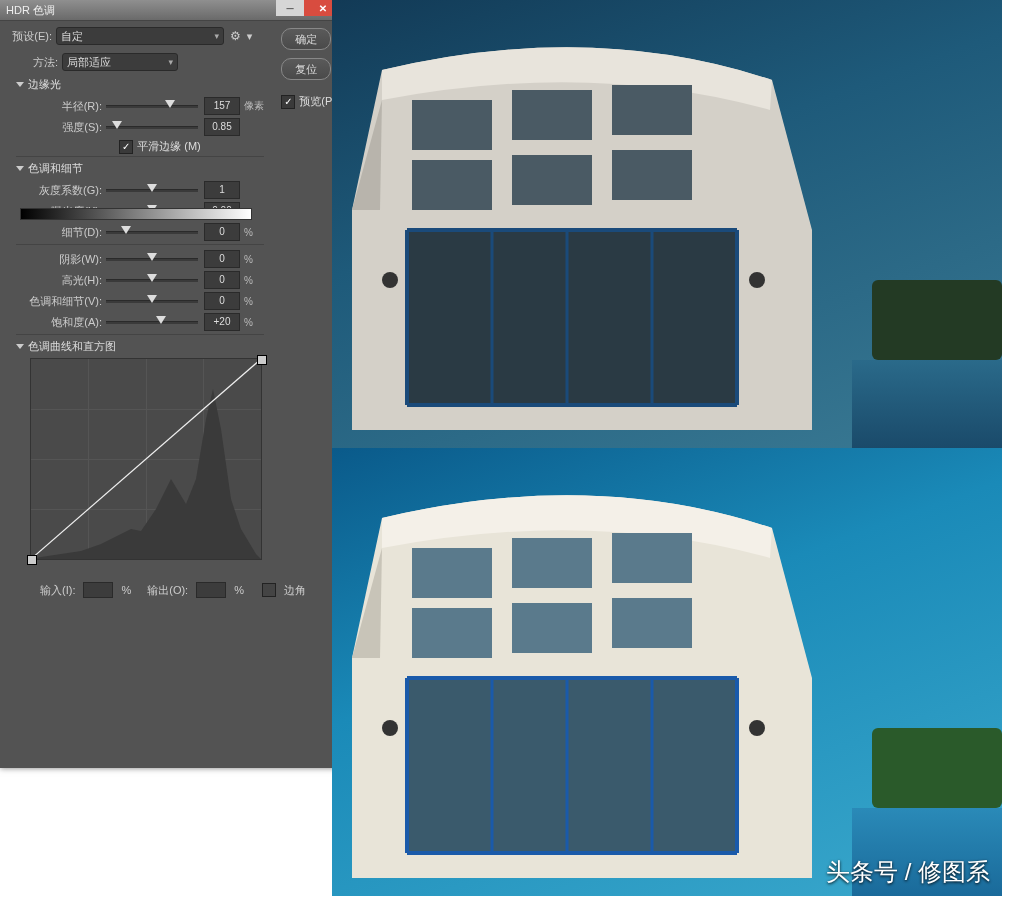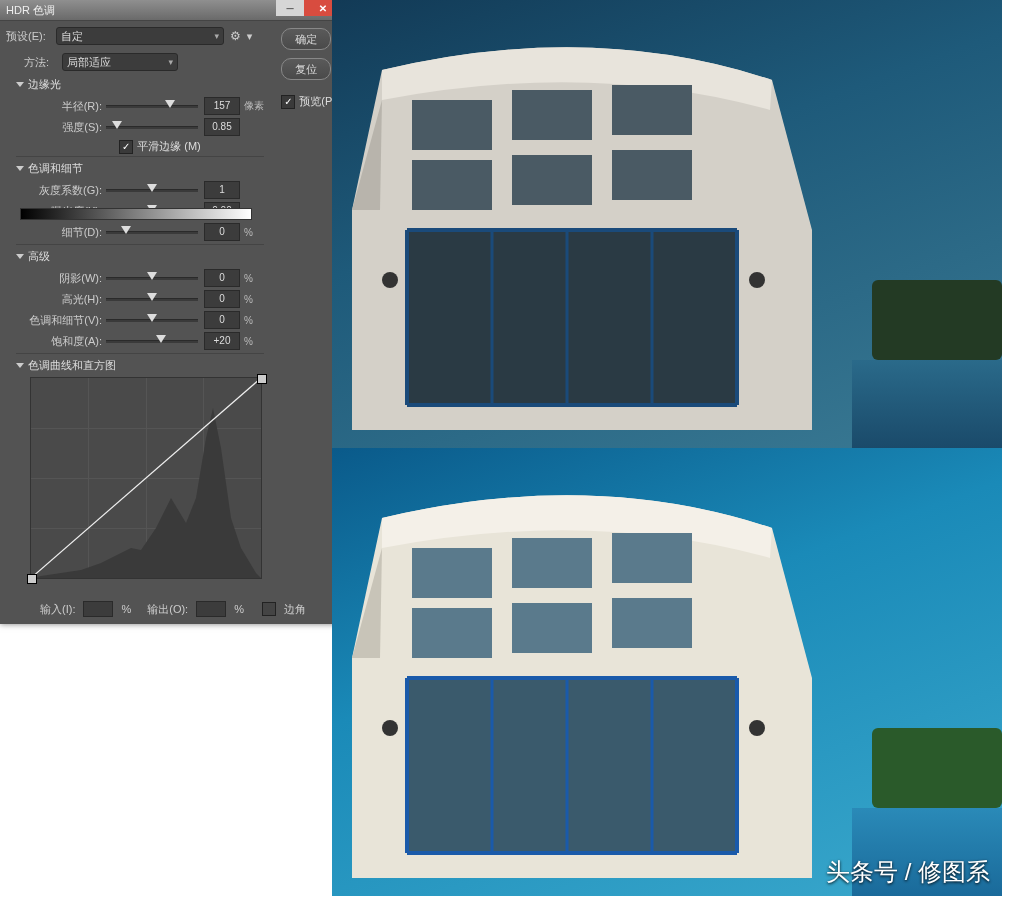"HDR 色调" .panel { height: 624px -> 768px }
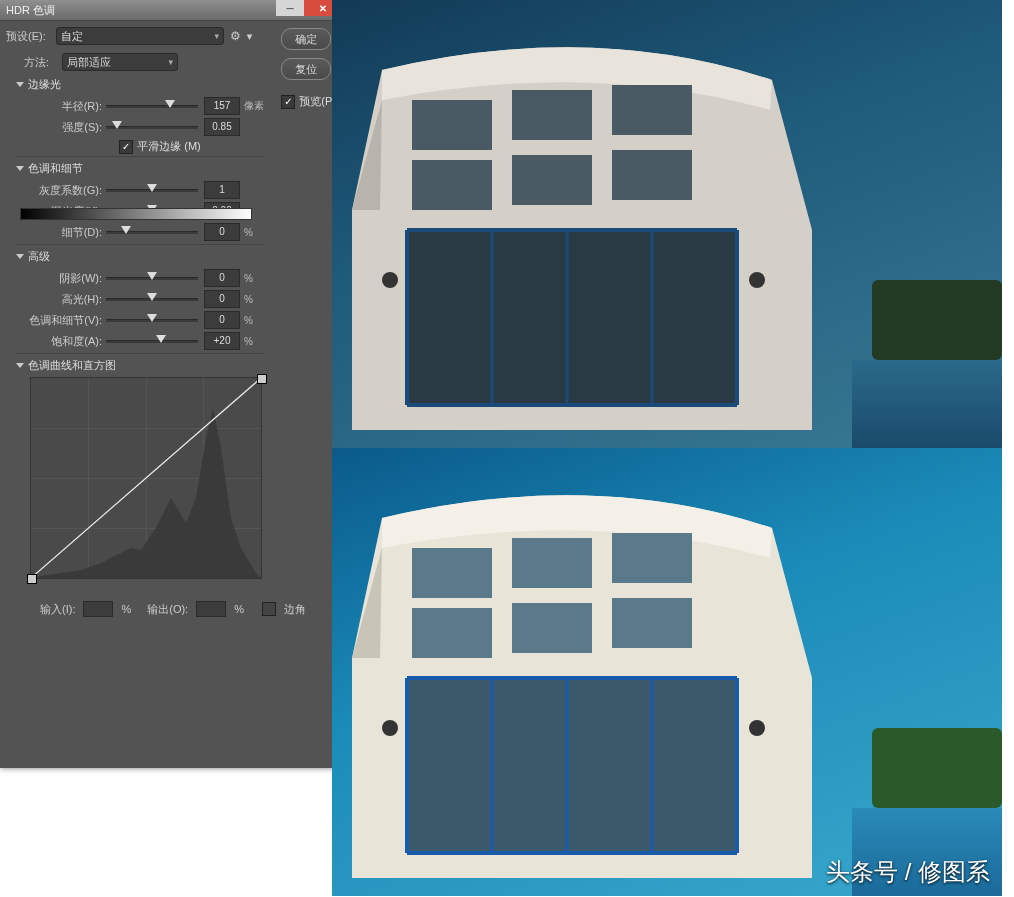"预设(E):" .lbl { text-align: left -> right }
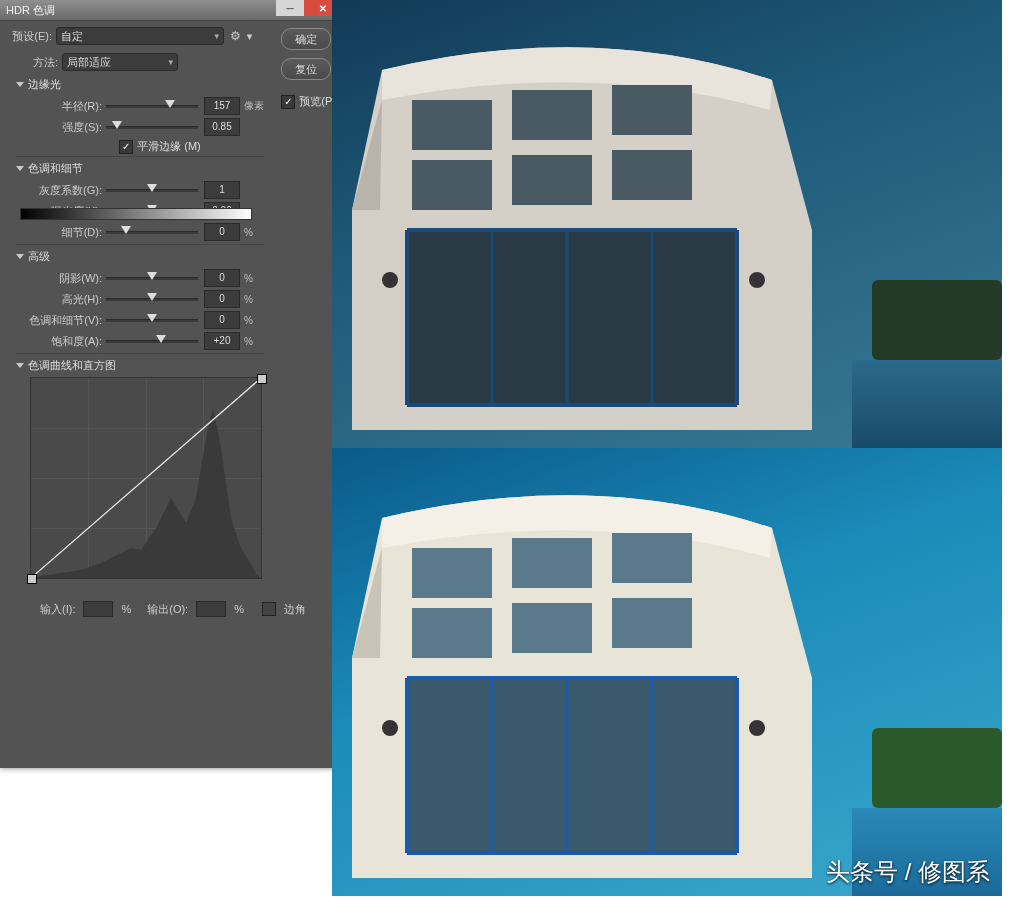"高级" div.sechdr { html: <div> <span></span> <span>高级</span> </div> -> none }
